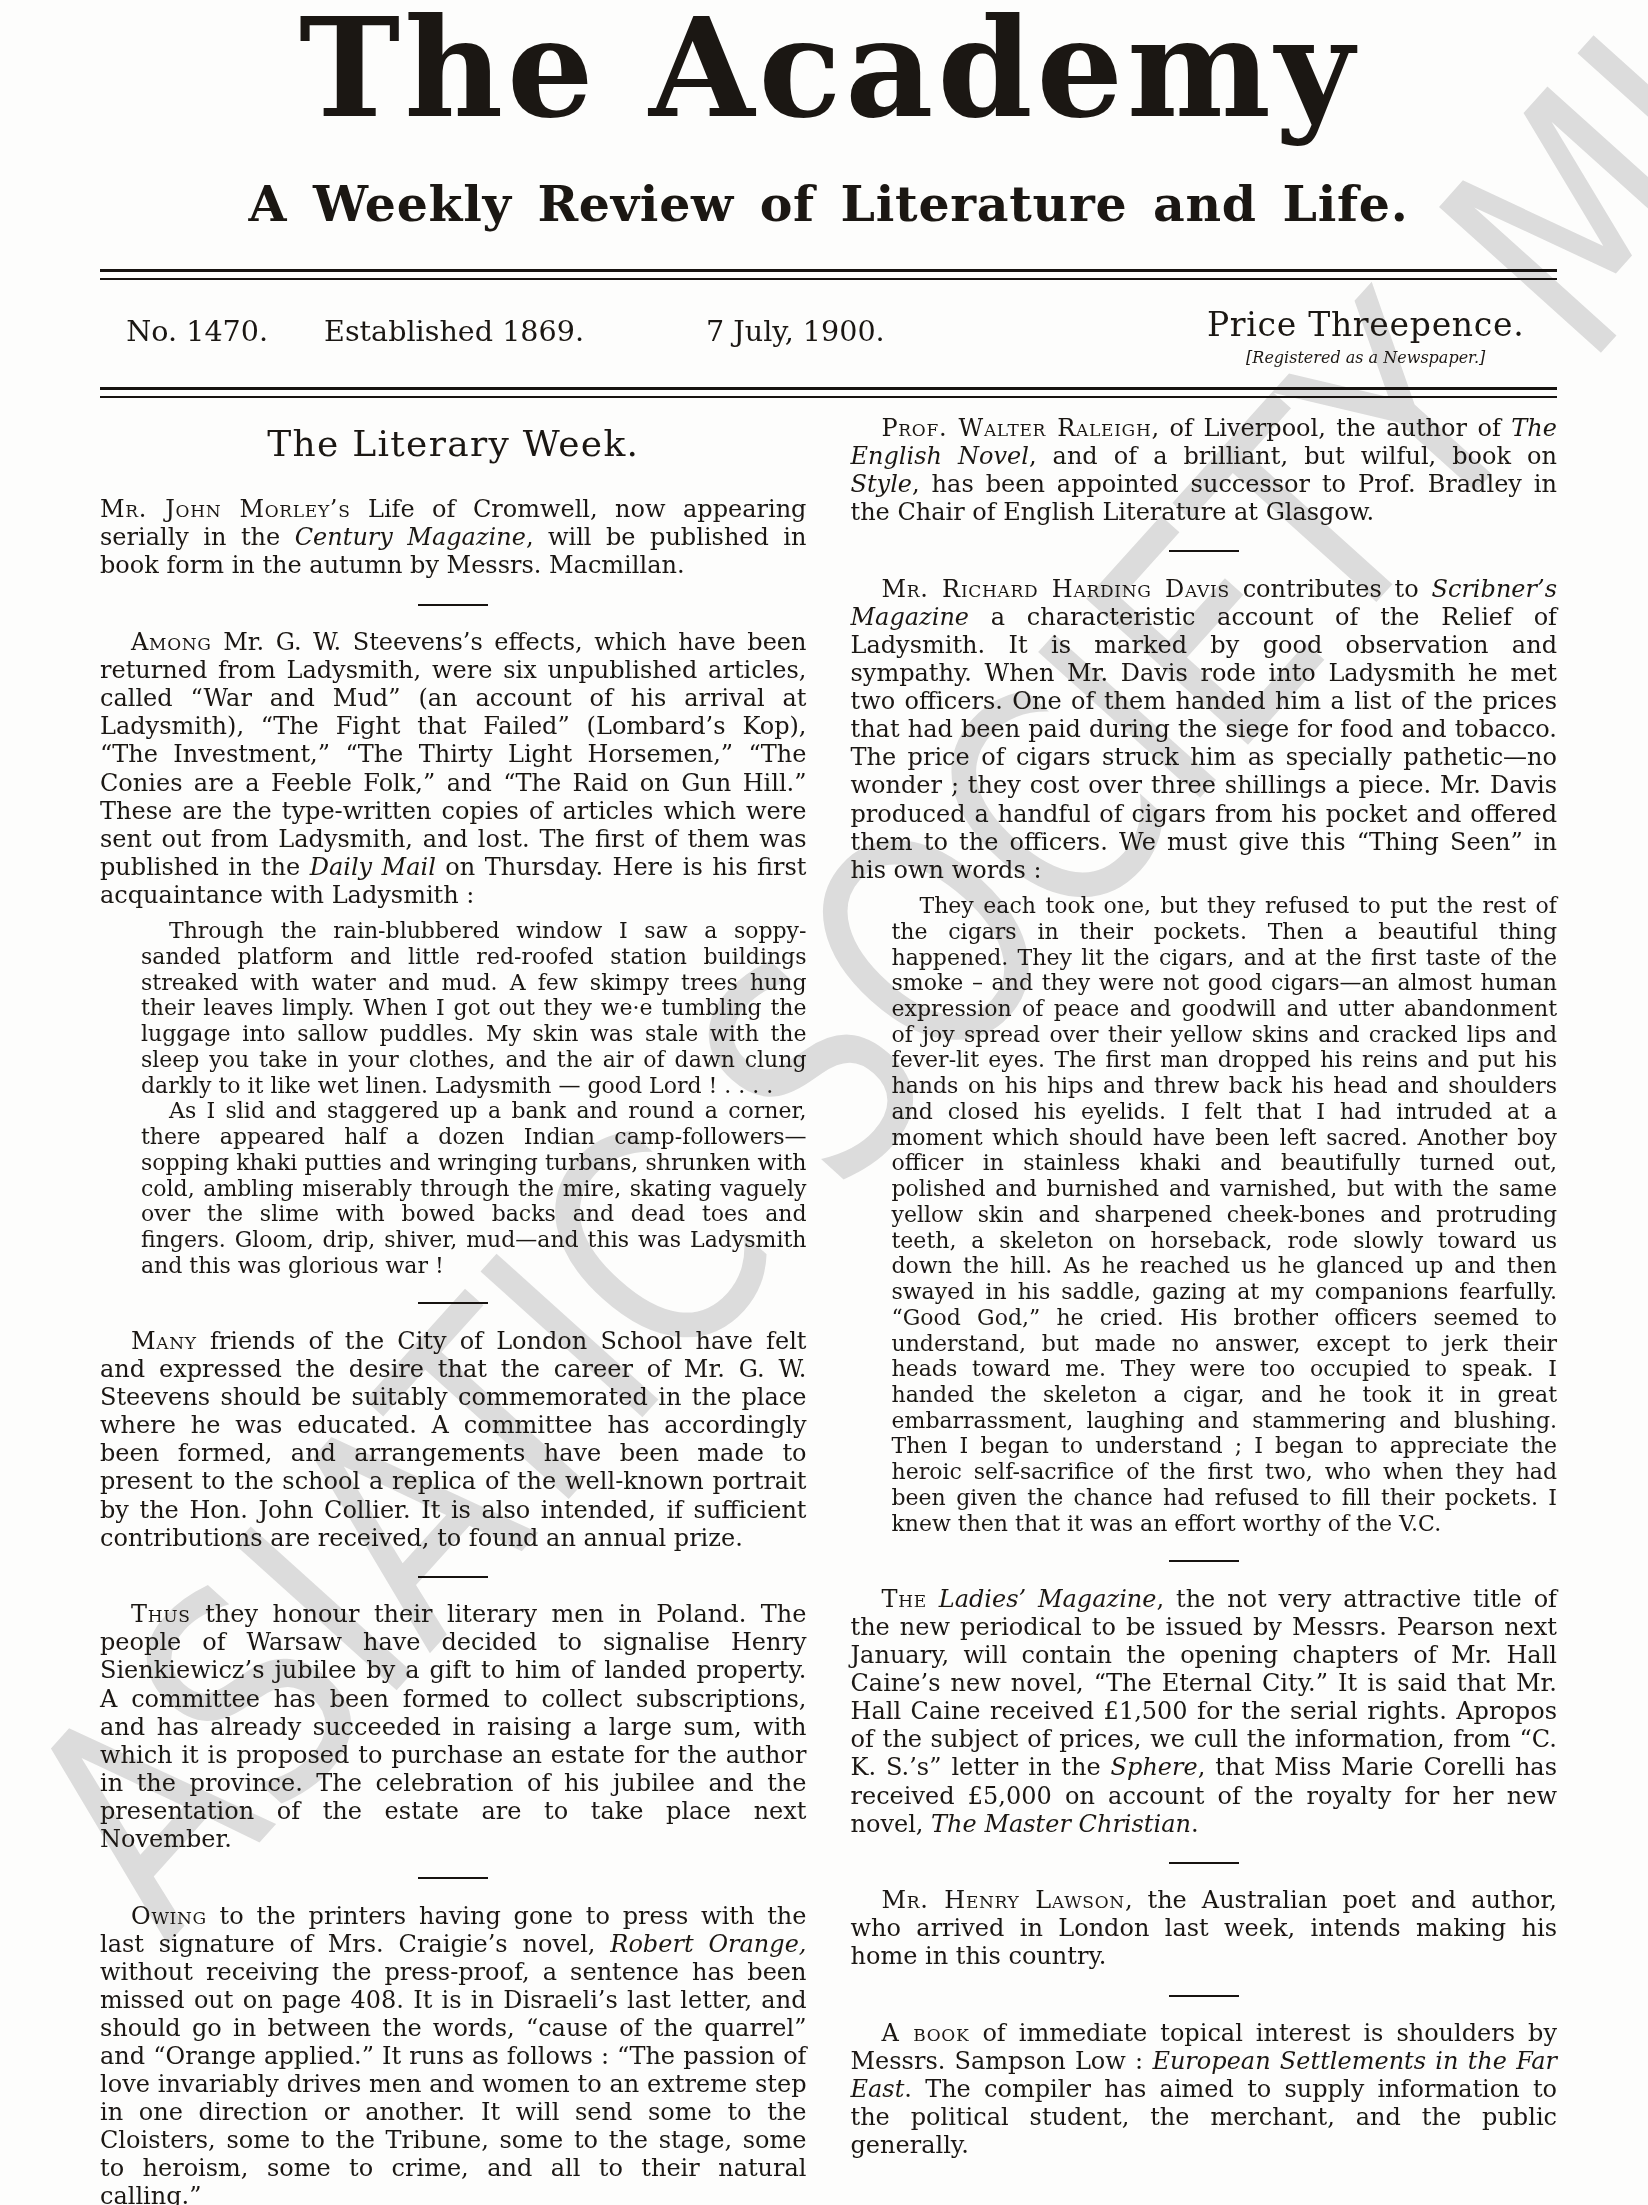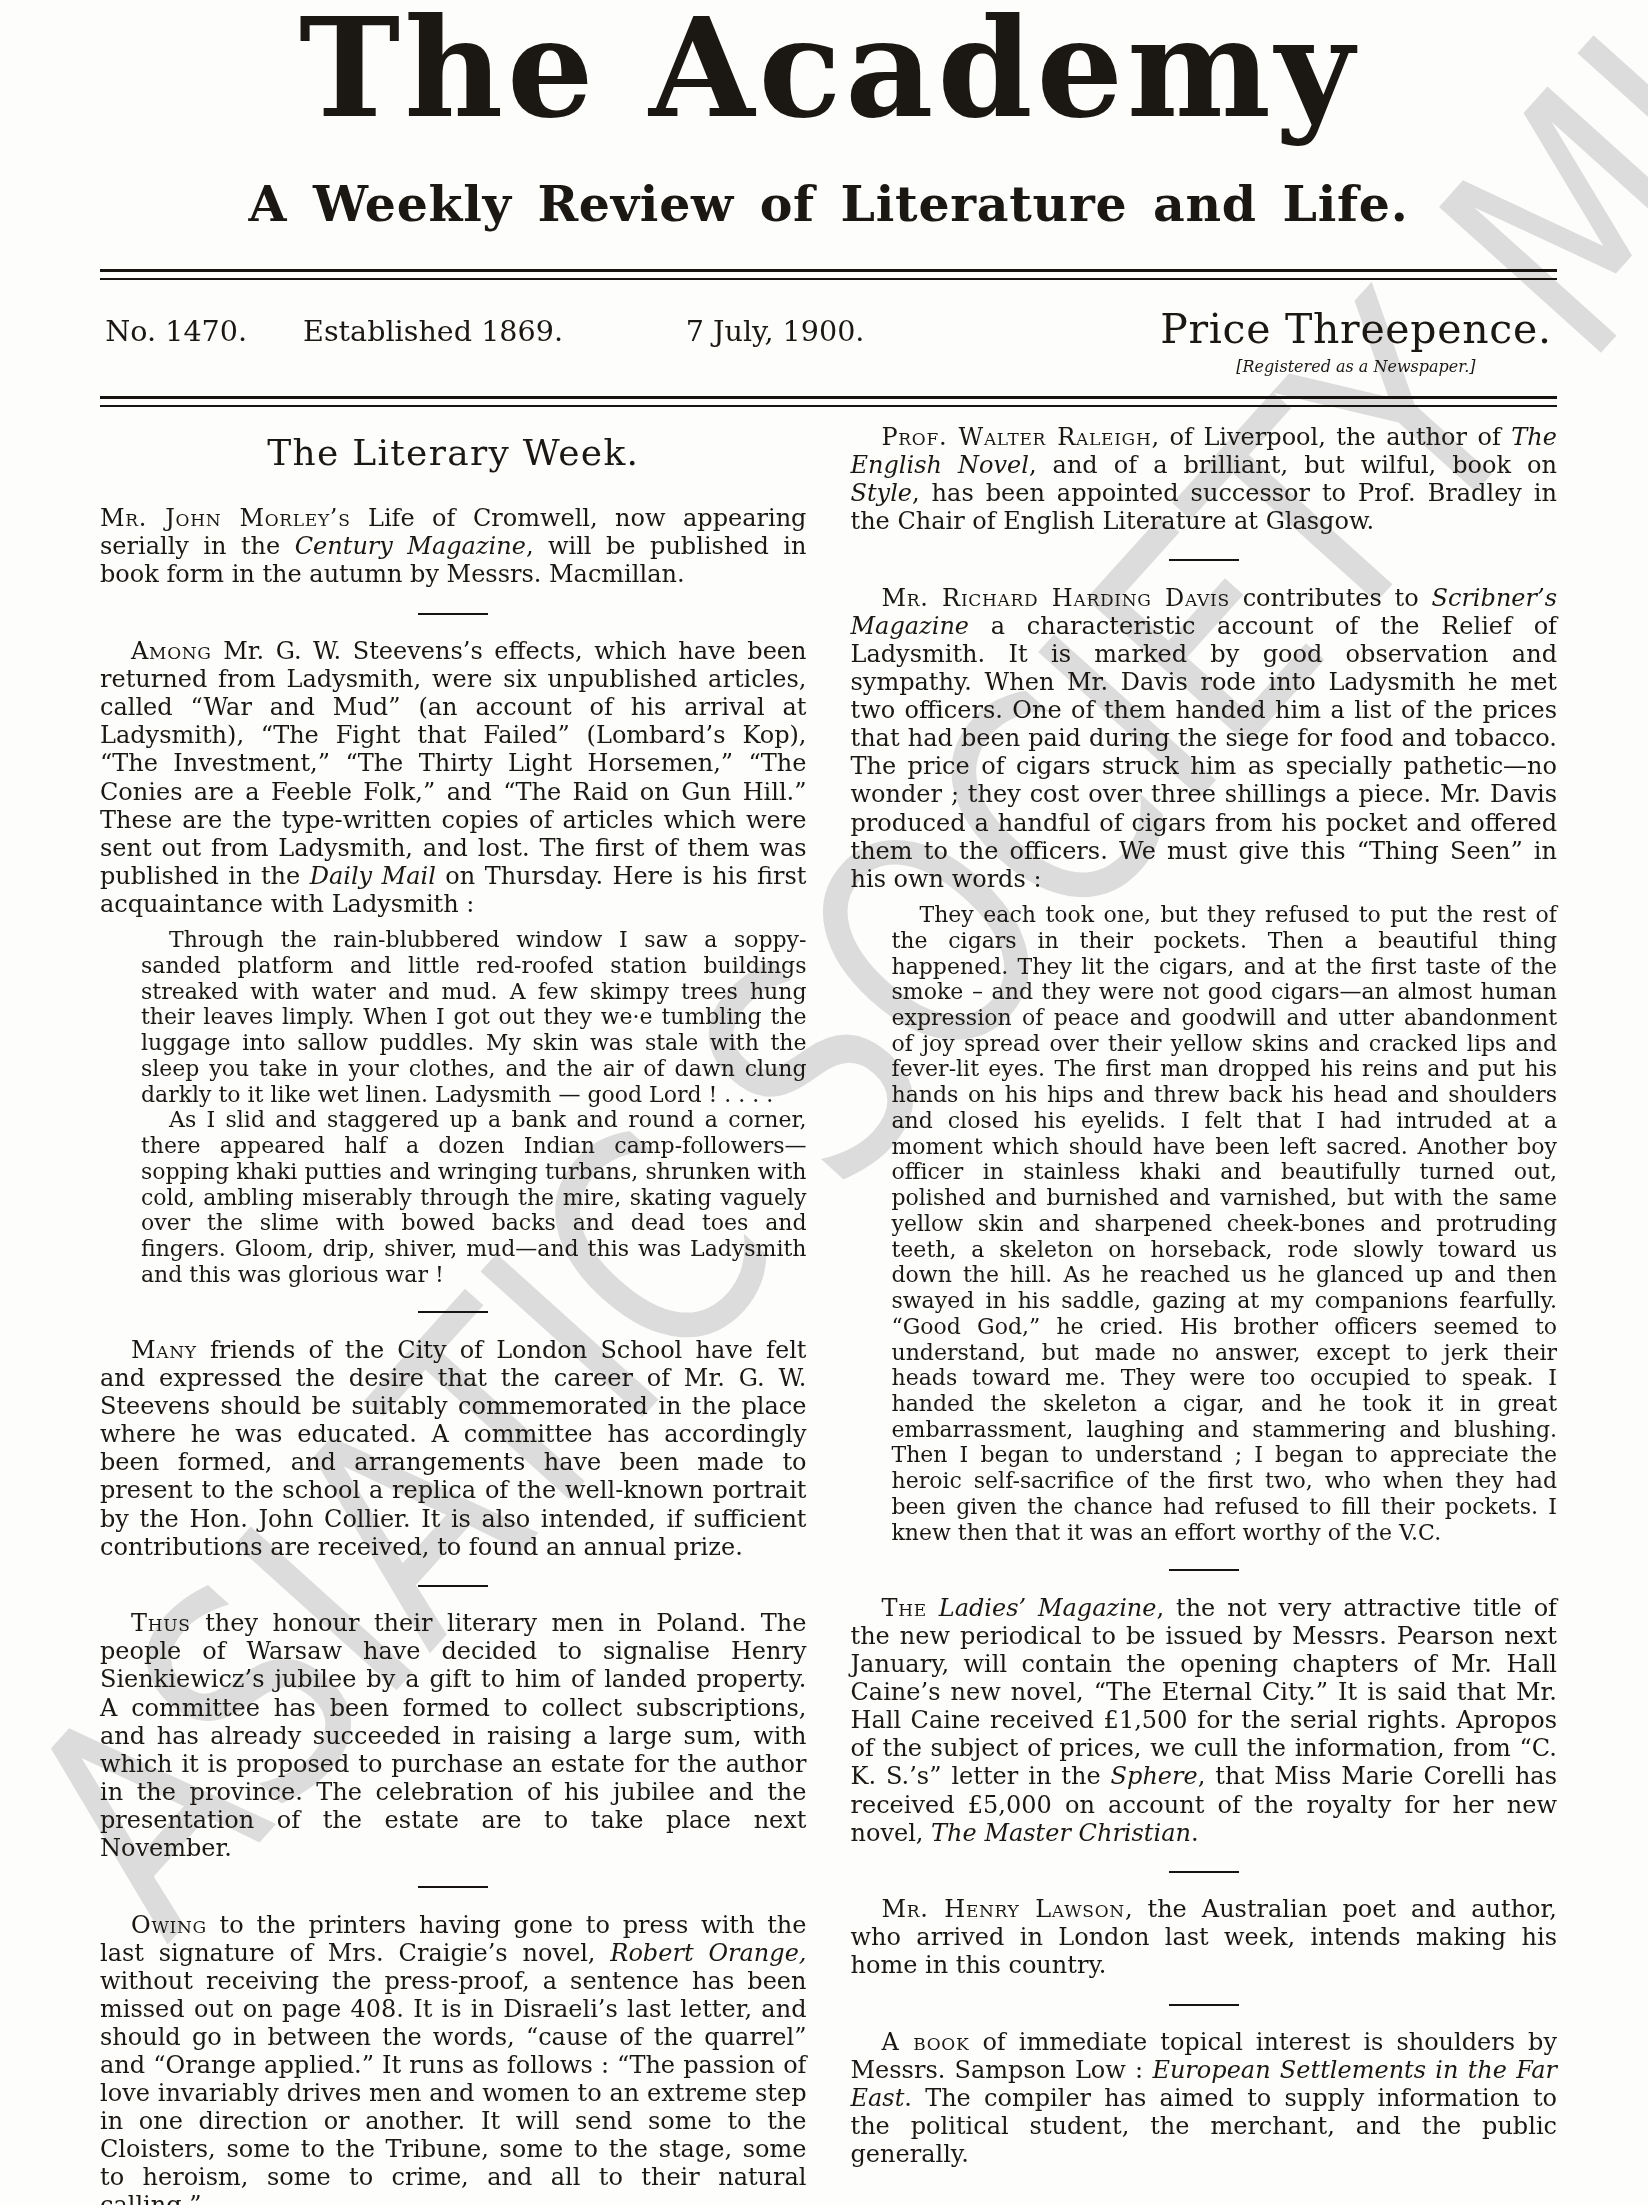"No. 1470." .dateline { margin-left: none -> 21px }
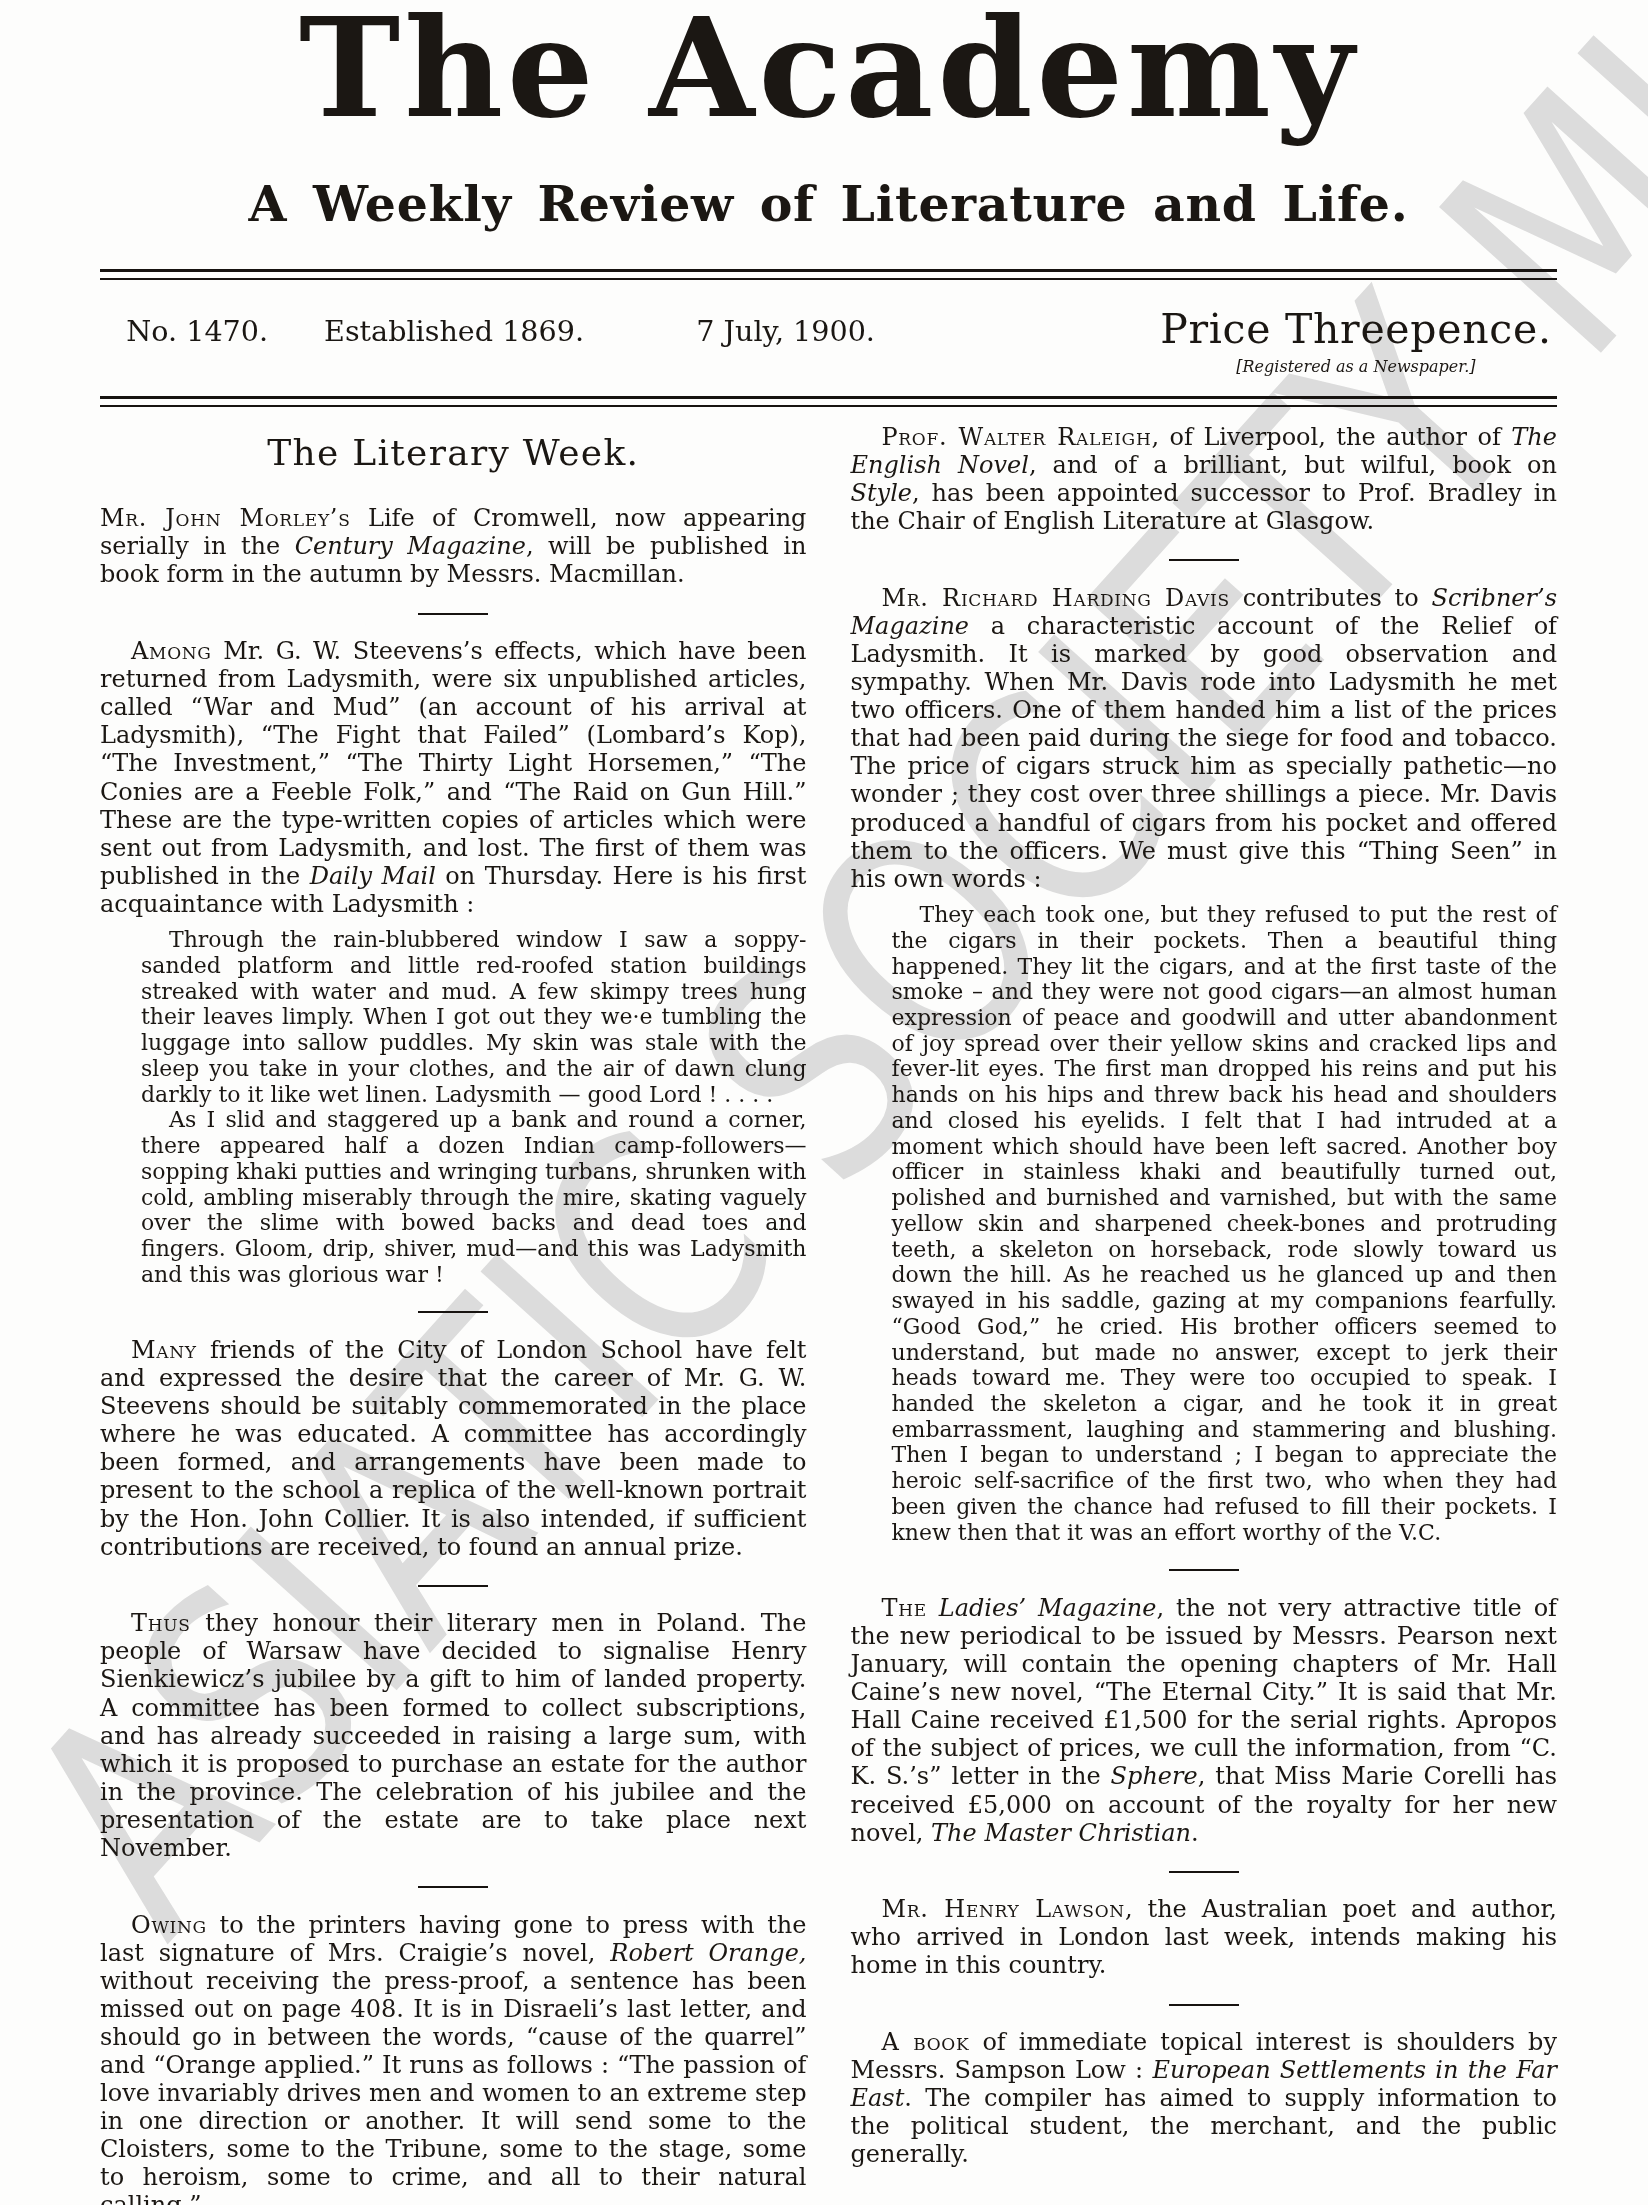"Price Threepence." .dateline .price { font-size: 41px -> 33px }
